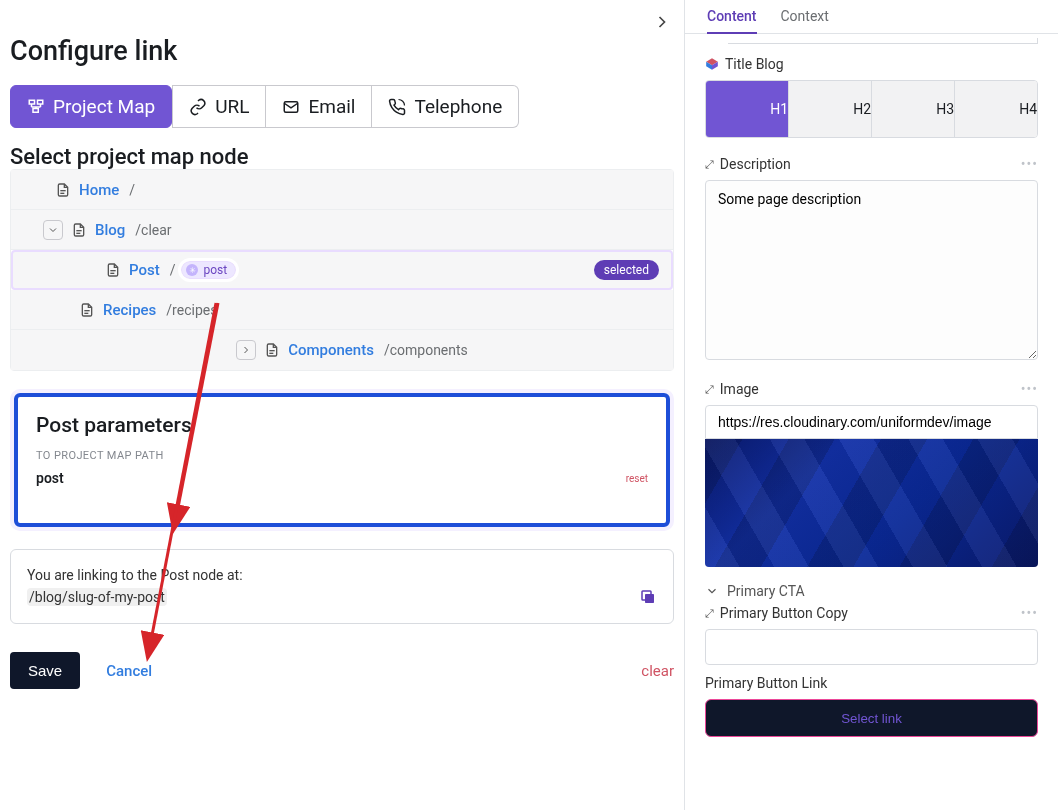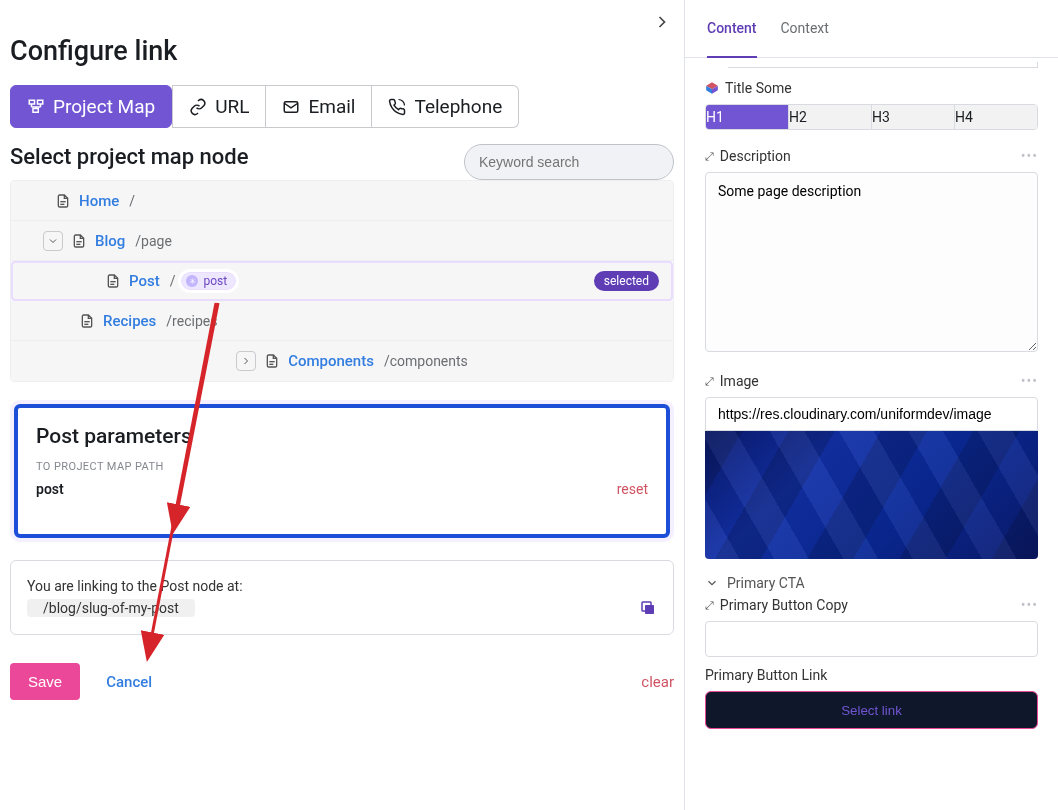"Content" .right-tab { padding: 20px 0 -> 8px 0 }
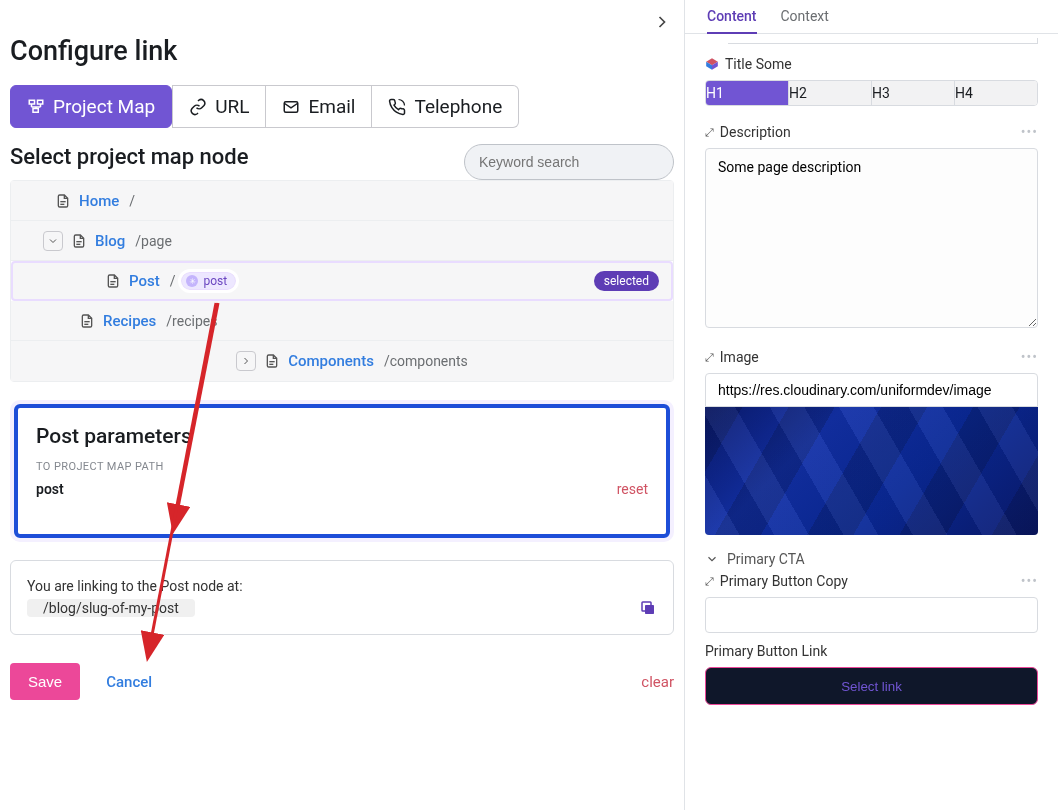"Title Some" span { text: Some -> Blog }
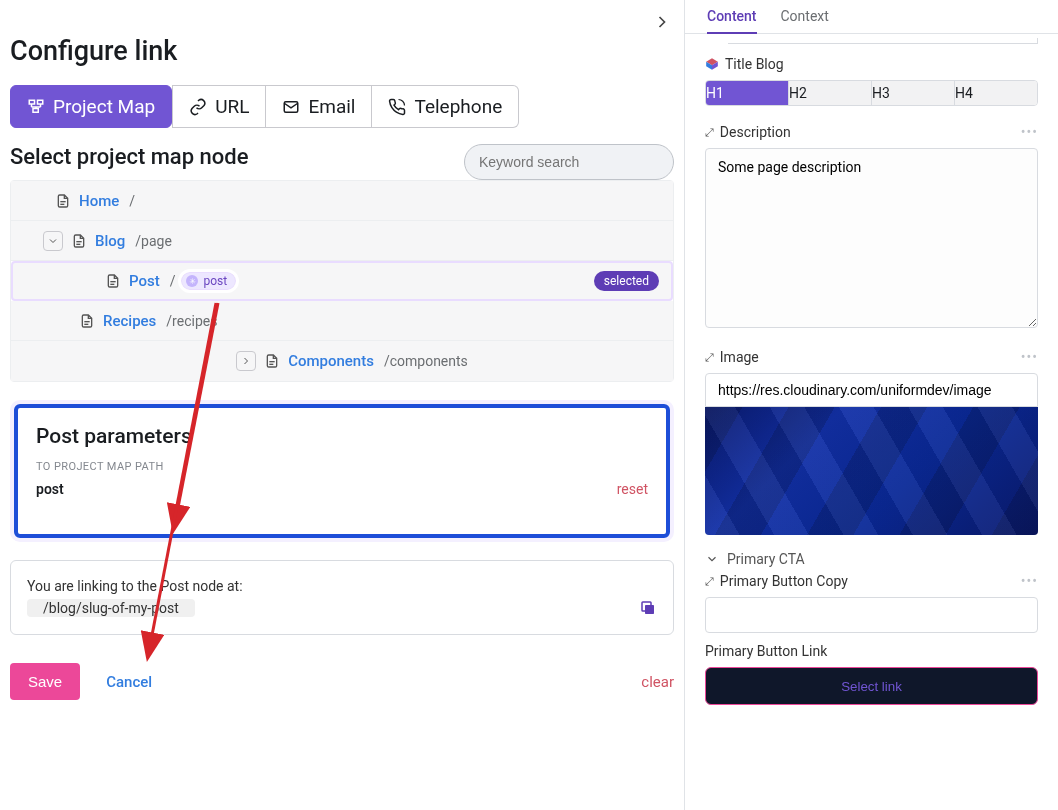"H1" .seg { padding: 4px 0 -> 20px 0; text-align: left -> right }
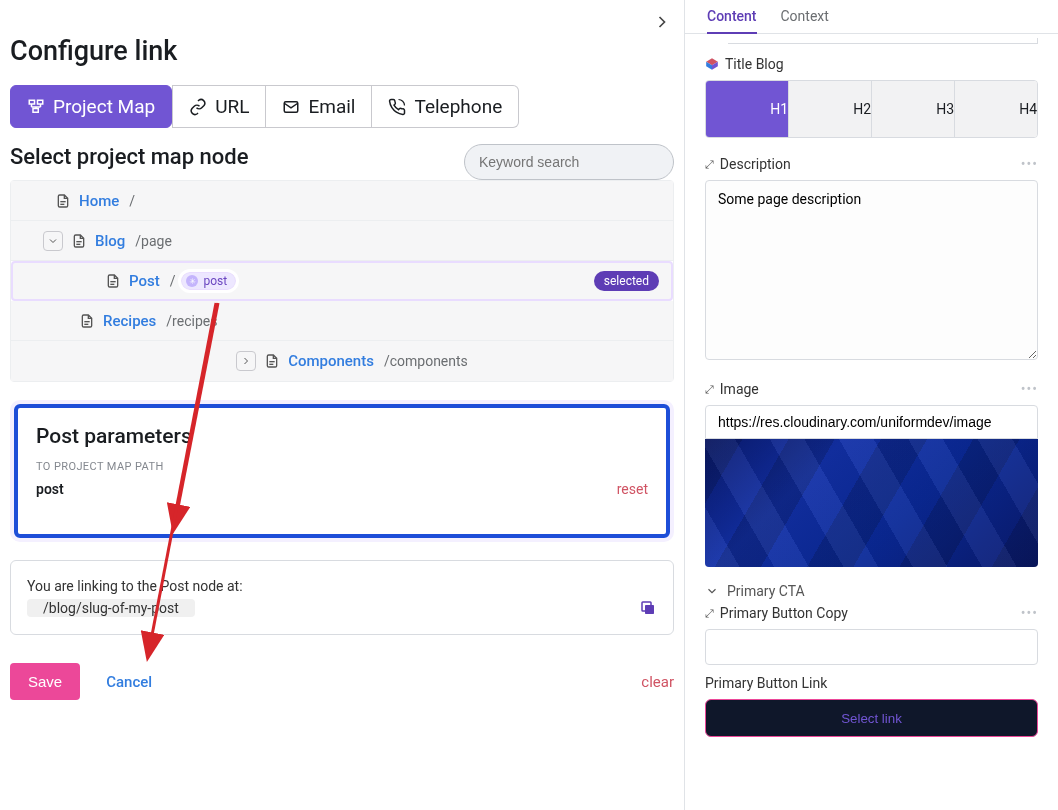"Keyword search" div.search { html: <div> <input> <svg> <circle></circle> <line></line> </svg> </div> -> none }
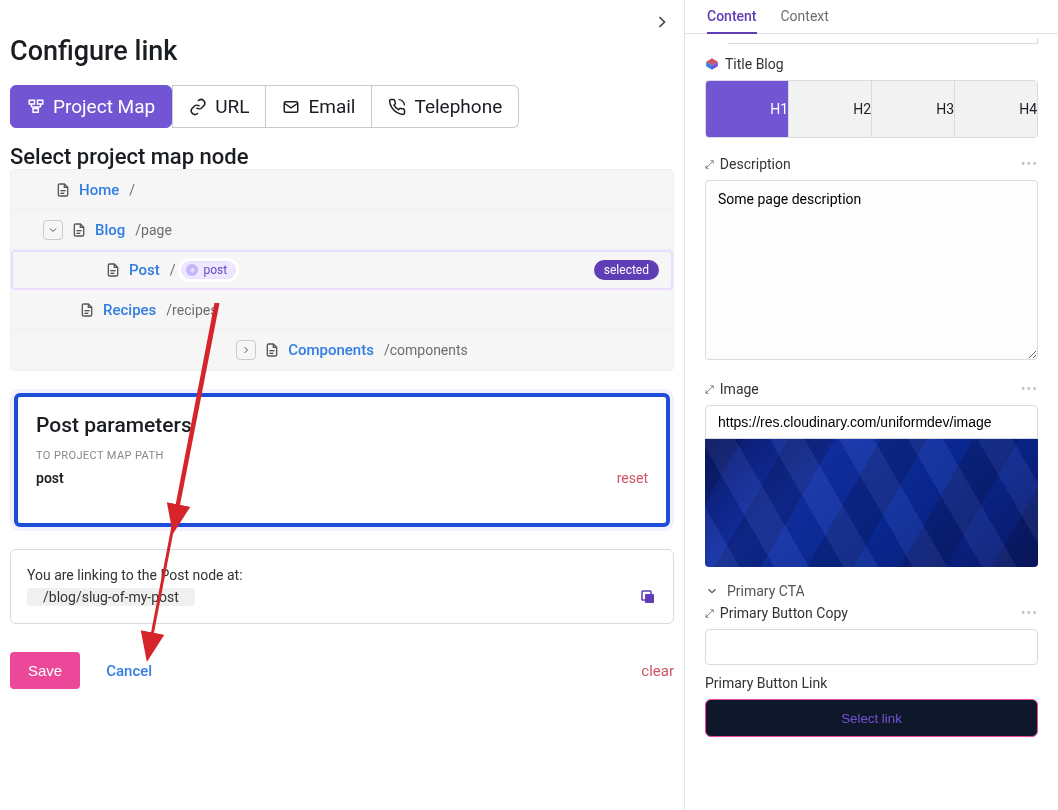"/page" span.path-text { text: /page -> /clear }
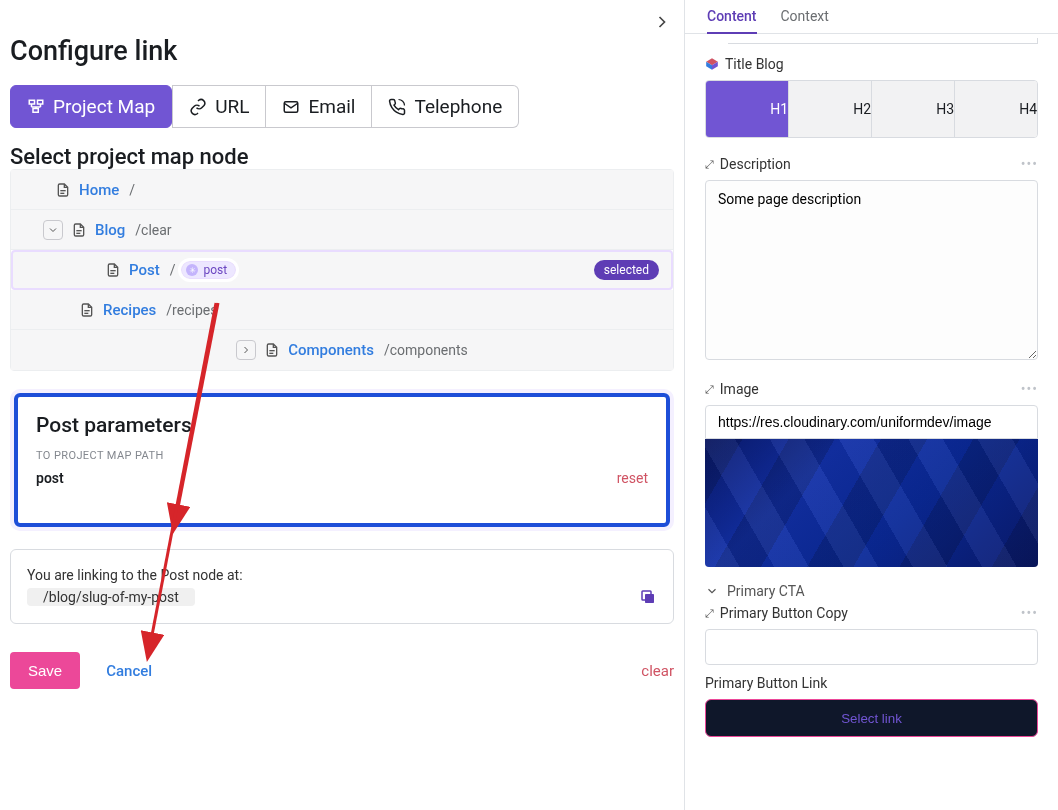"reset" .field-row .reset { font-size: 14px -> 10px }
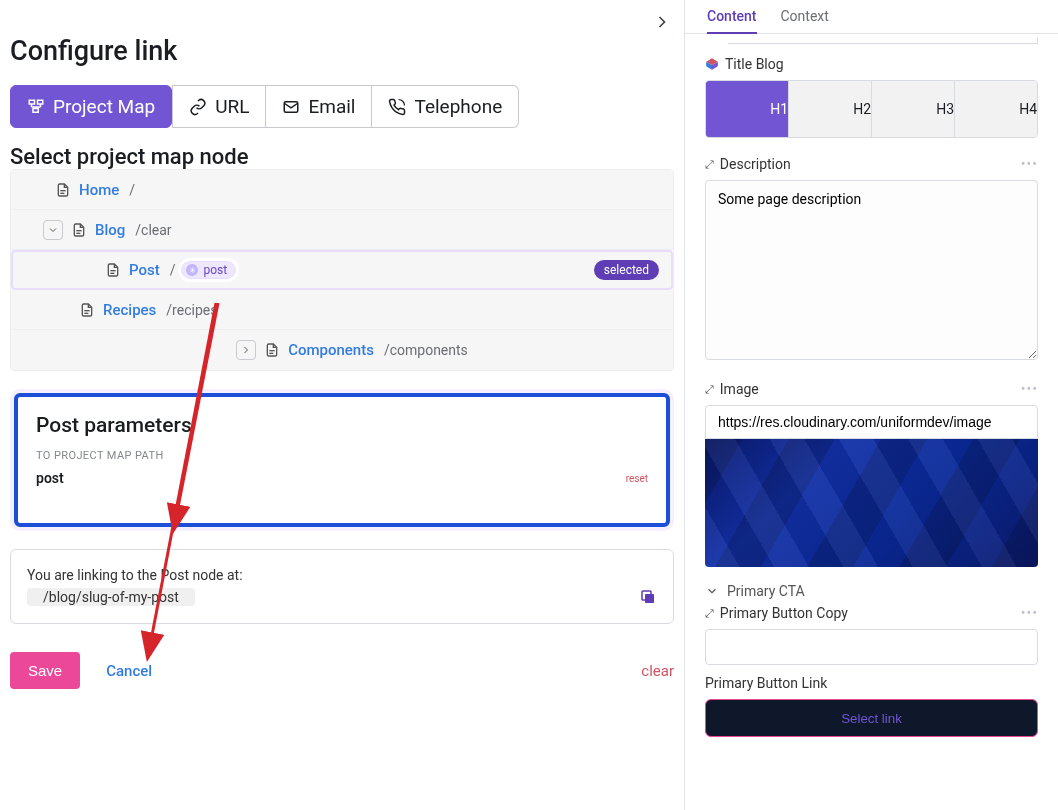"/blog/slug-of-my-post" .info-path { padding: 1px 16px -> 1px 2px }
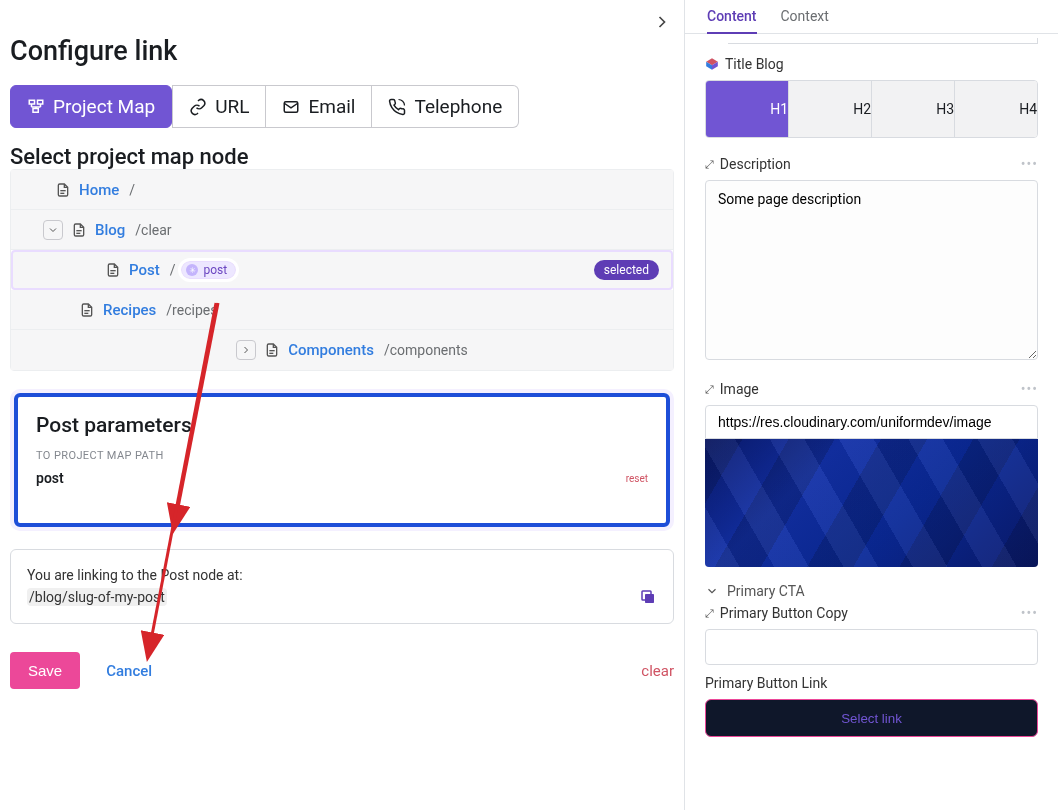"Save" .btn-primary { background: #ec4899 -> #0f172a }
